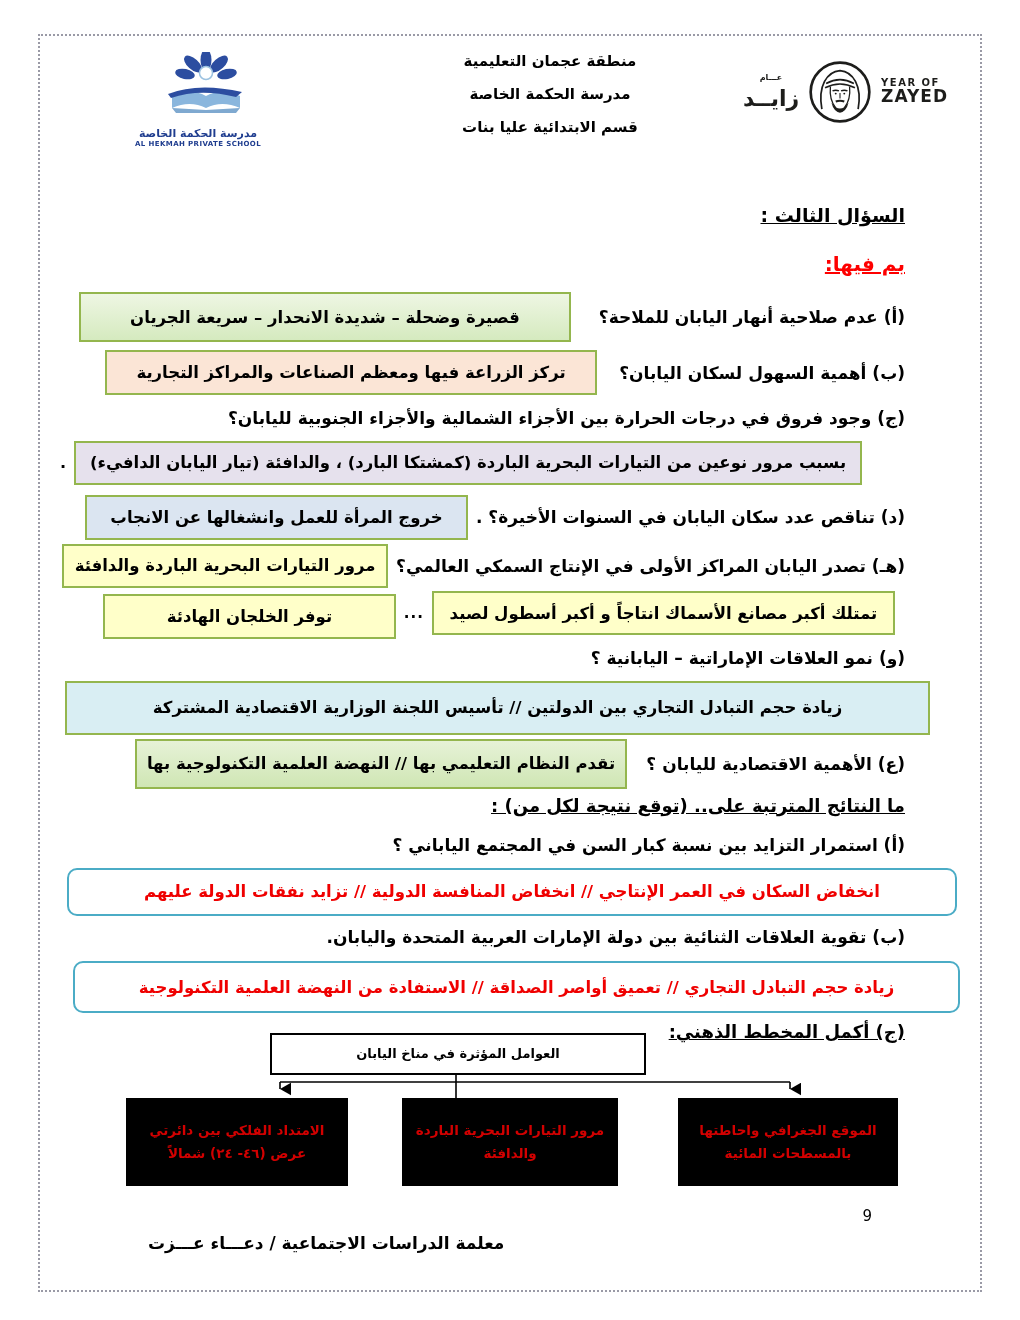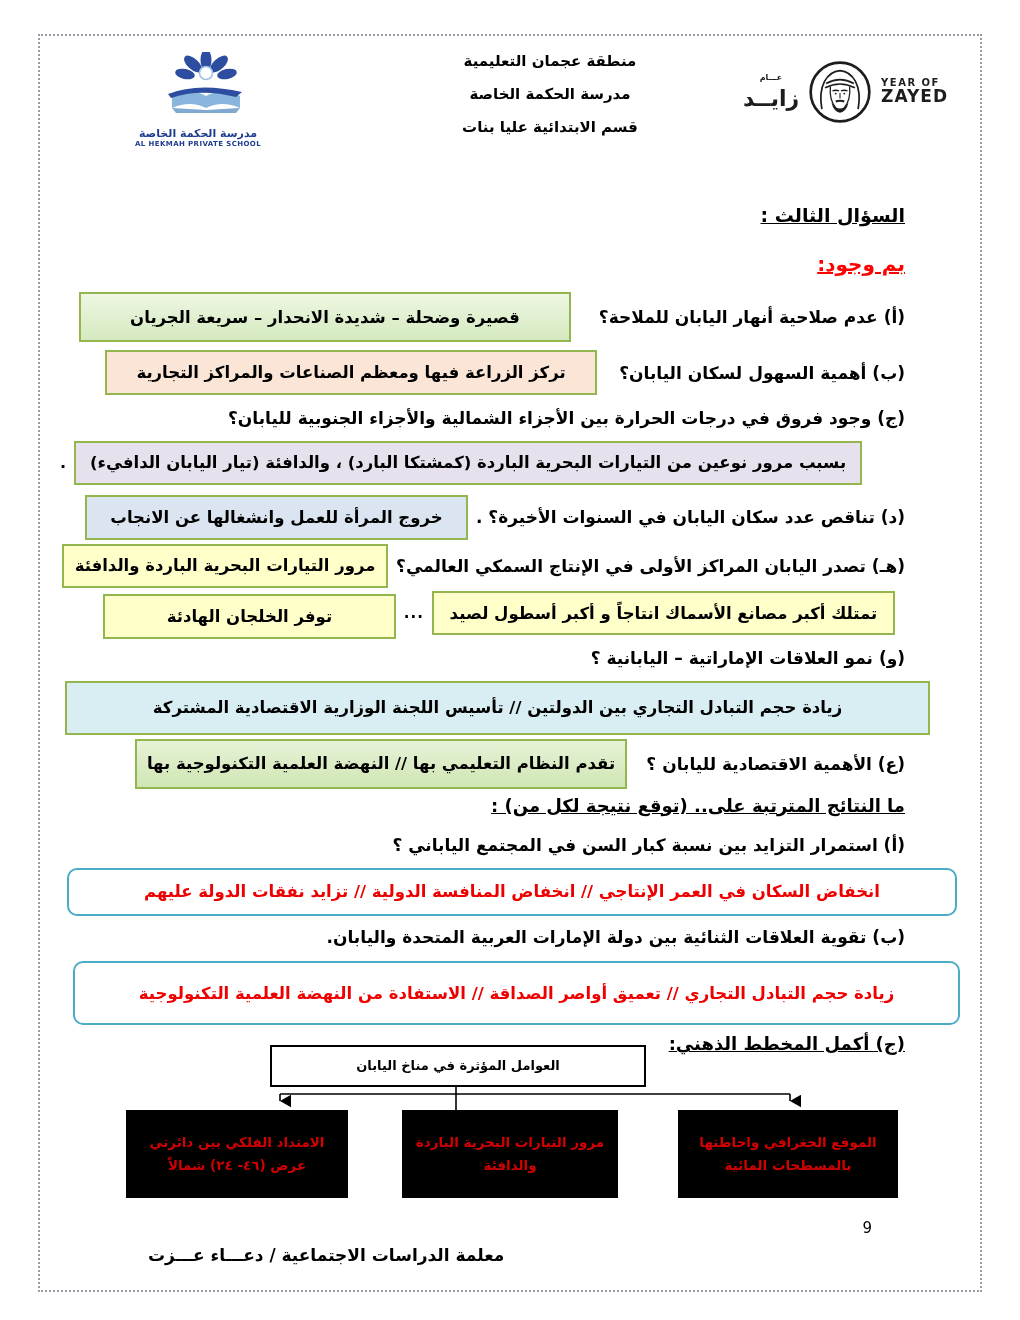"بم وجود:" div.red-head { text: وجود -> فيها }
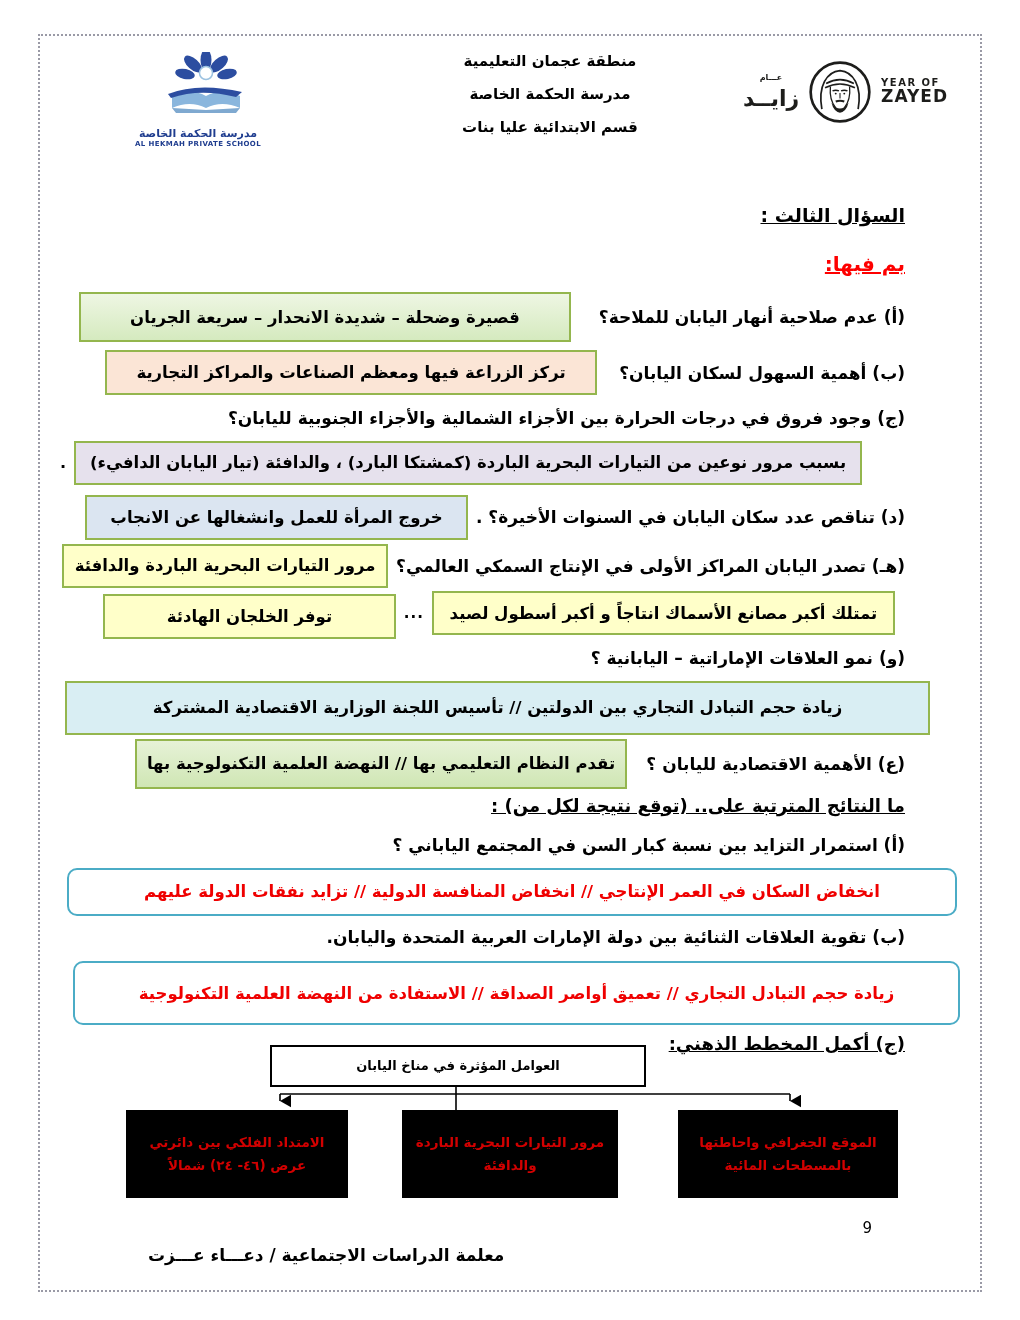"زيادة حجم التبادل التجاري //" div.result-box { height: 64px -> 52px }
